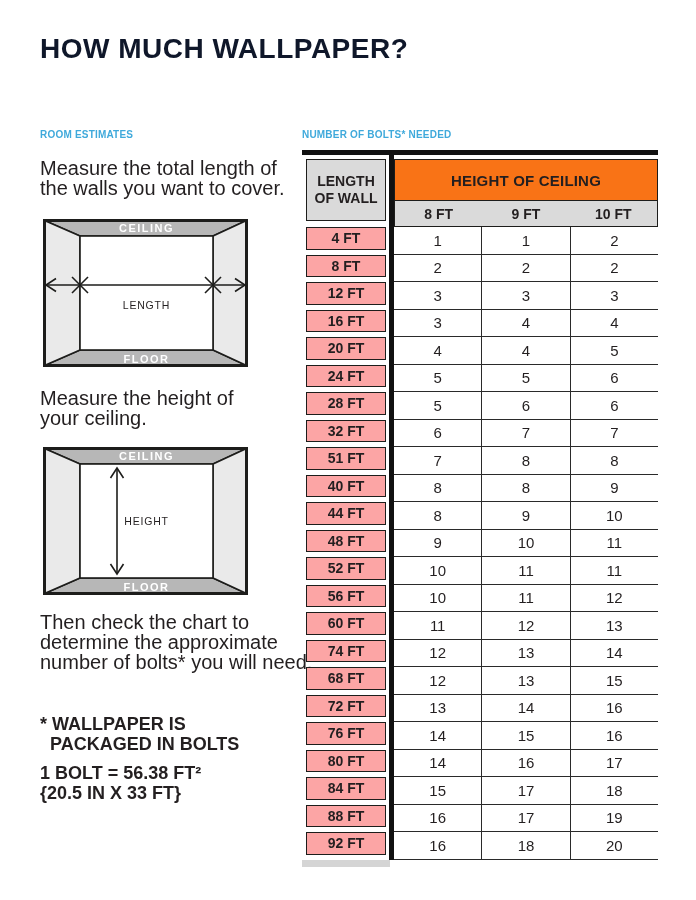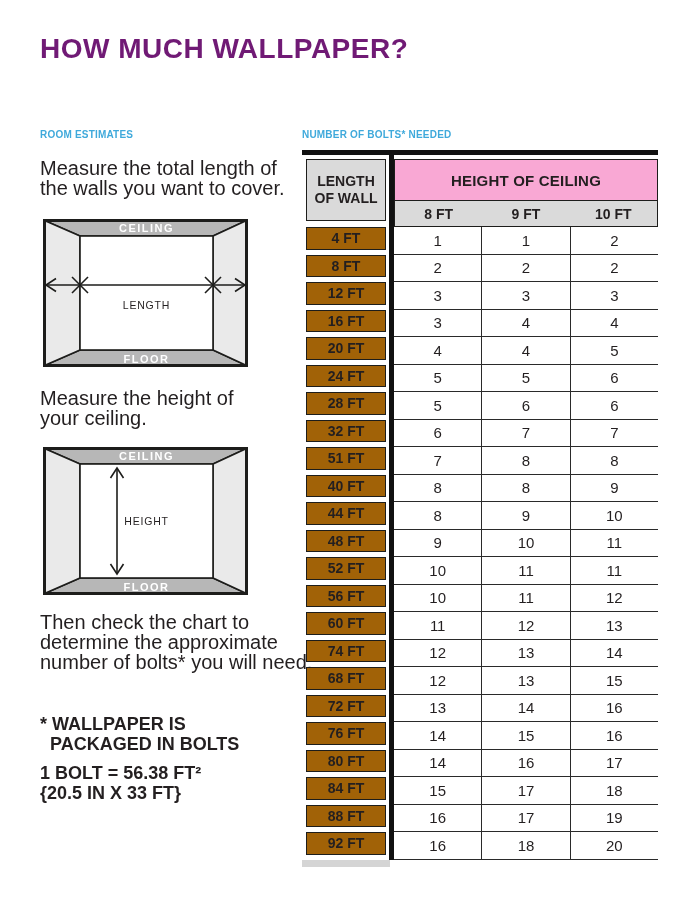"HOW MUCH WALLPAPER?" .title { color: #701a75 -> #0f172a }
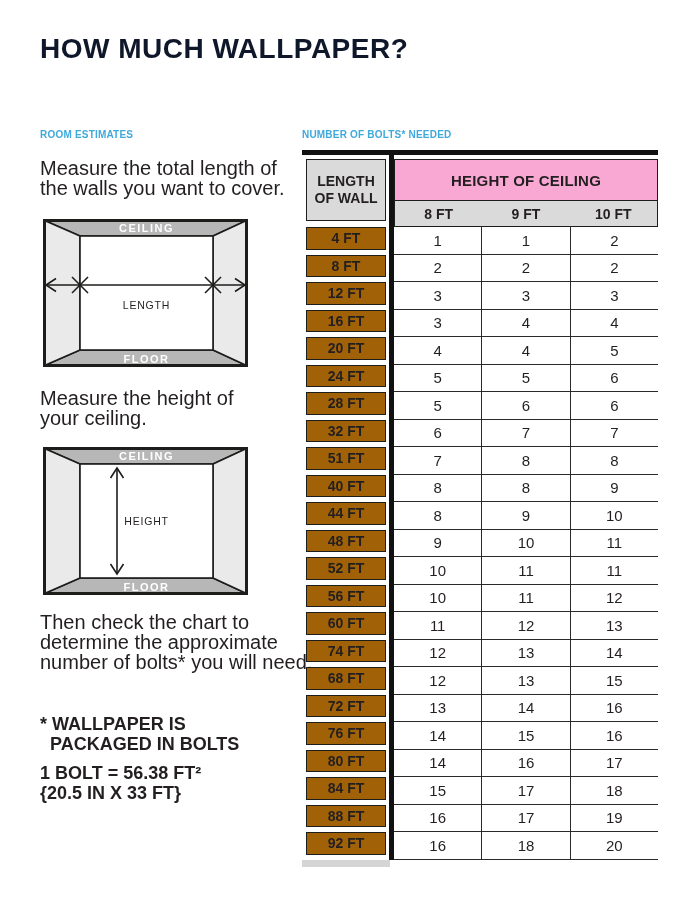"HEIGHT OF CEILING" .grp-header { background: #f9a8d4 -> #f97316 }
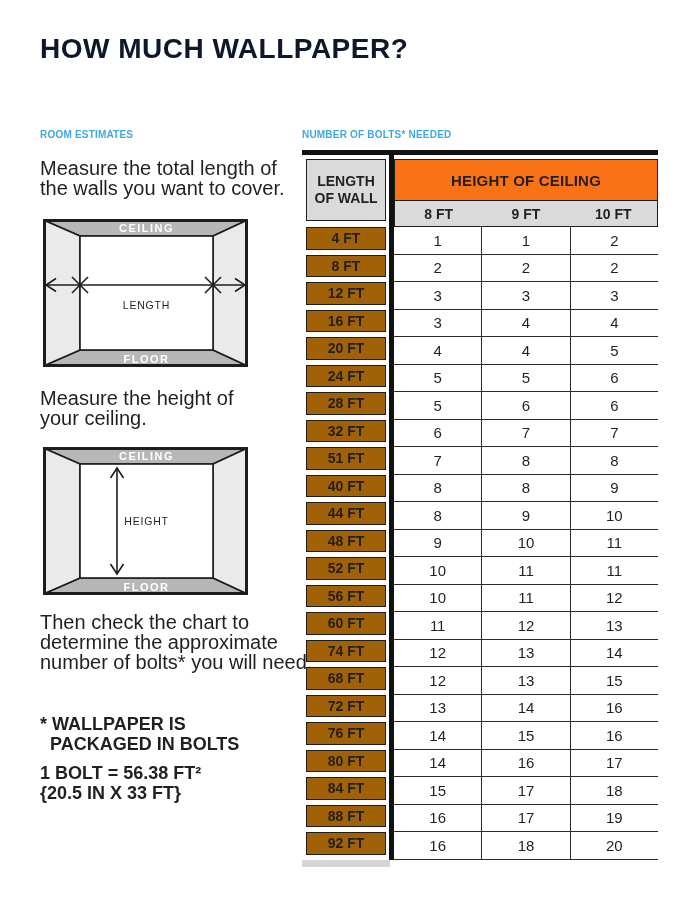"4 FT" .wall-cell { background: #a16207 -> #fca5a5 }
